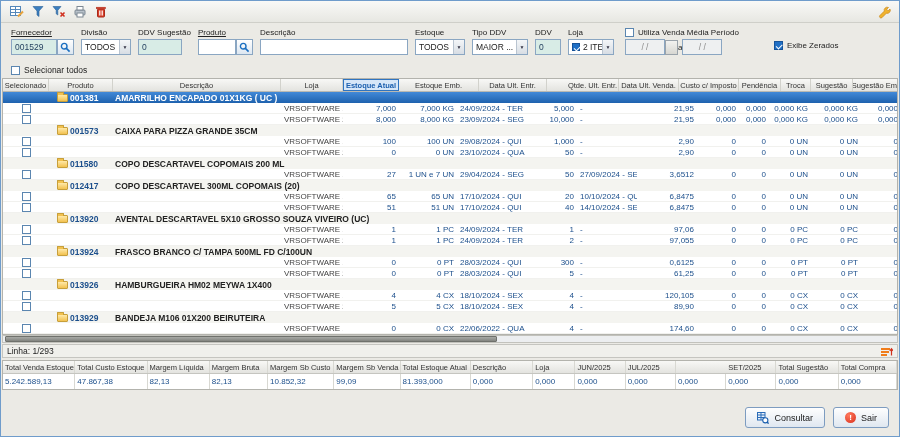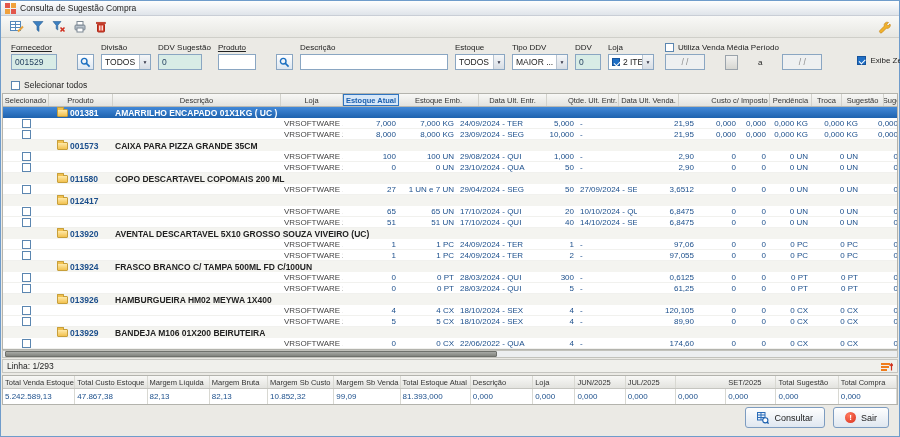"Consulta de Sugestão Compra" div.titlebar { html: <div> <span> <svg> <rect></rect> <rect></rect> <rect></rect> <rect></rect> </svg> </span> <span>Consulta de Sugestão Compra</span> </div> -> none }
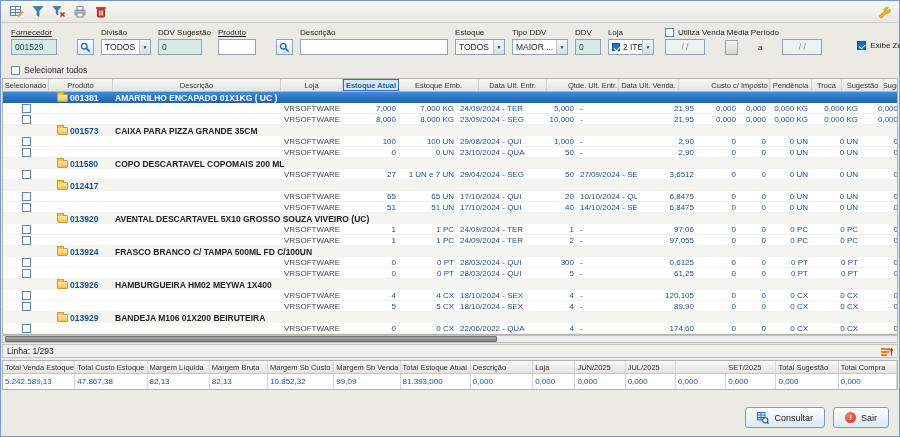"001529" .hrow { gap: 20px -> 0 }
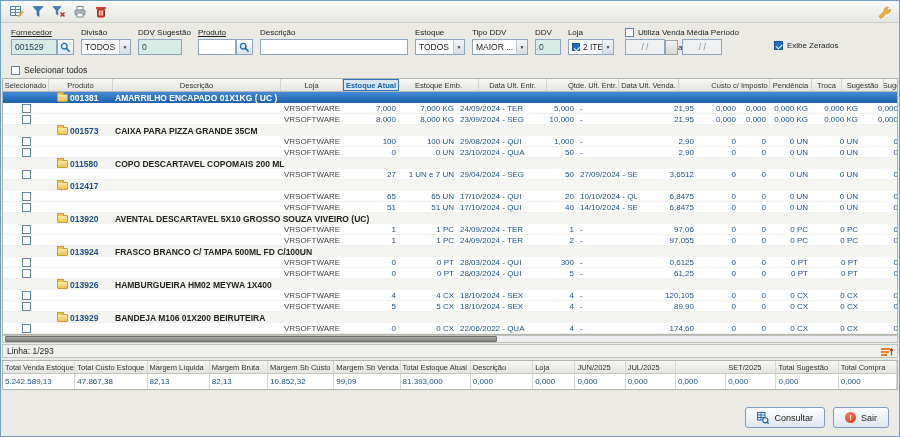"Custo c/ Imposto" div.gh-cell { margin-left: 31px -> none }
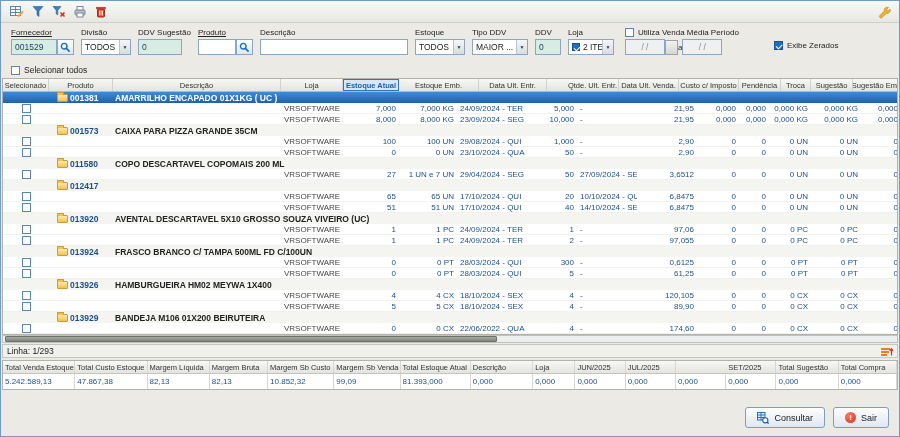"COPO DESCARTAVEL 300ML COPOMAIS (20)" div.g-cell { html: none -> <div>COPO DESCARTAVEL 300ML COPOMAIS (20)</div> }
